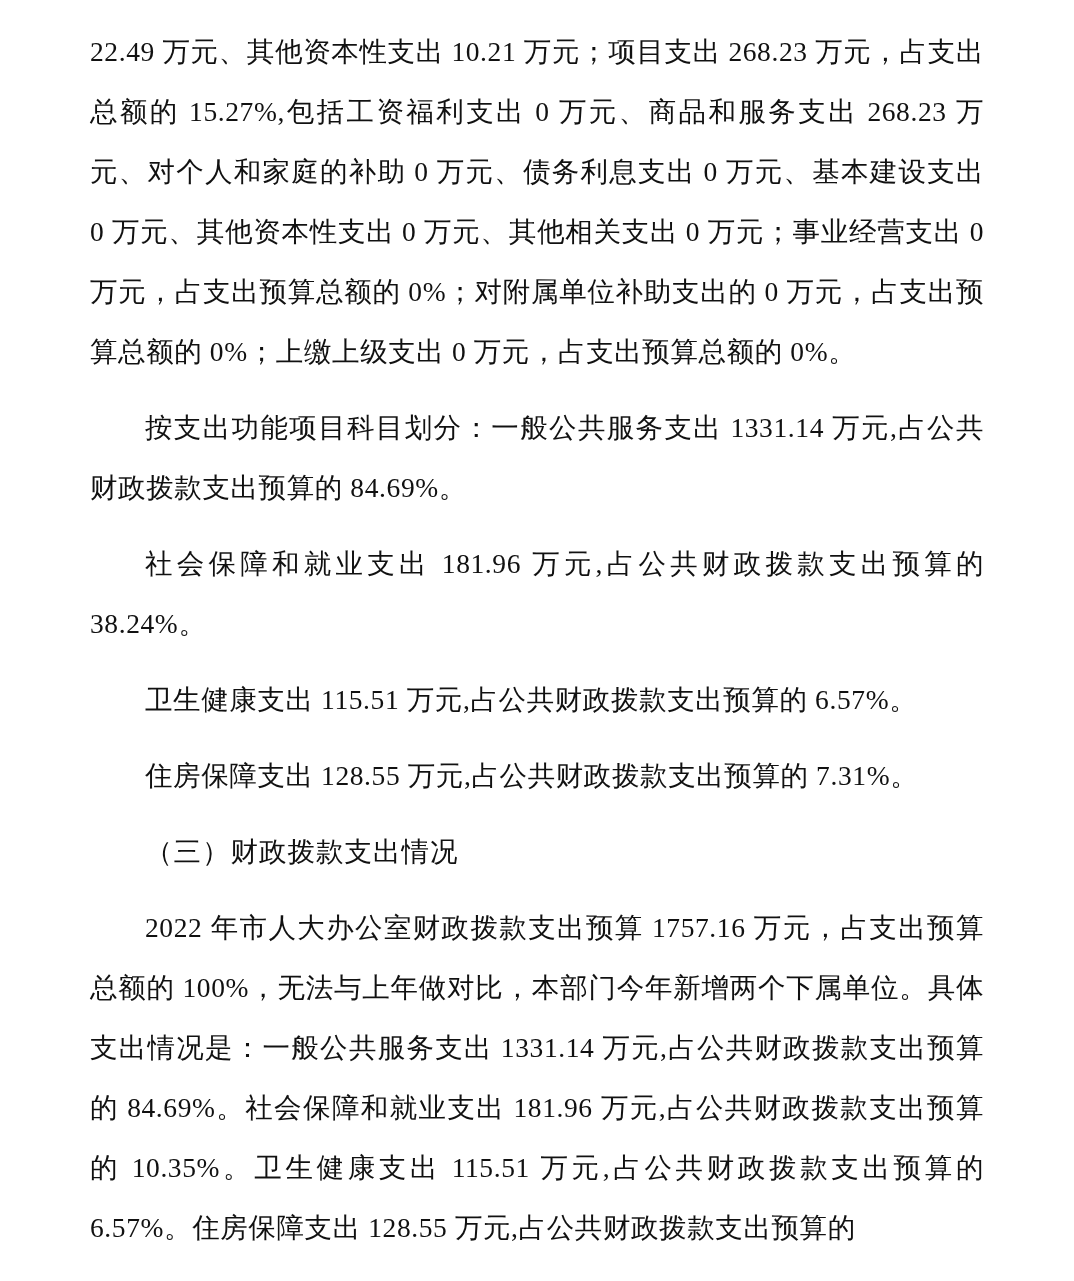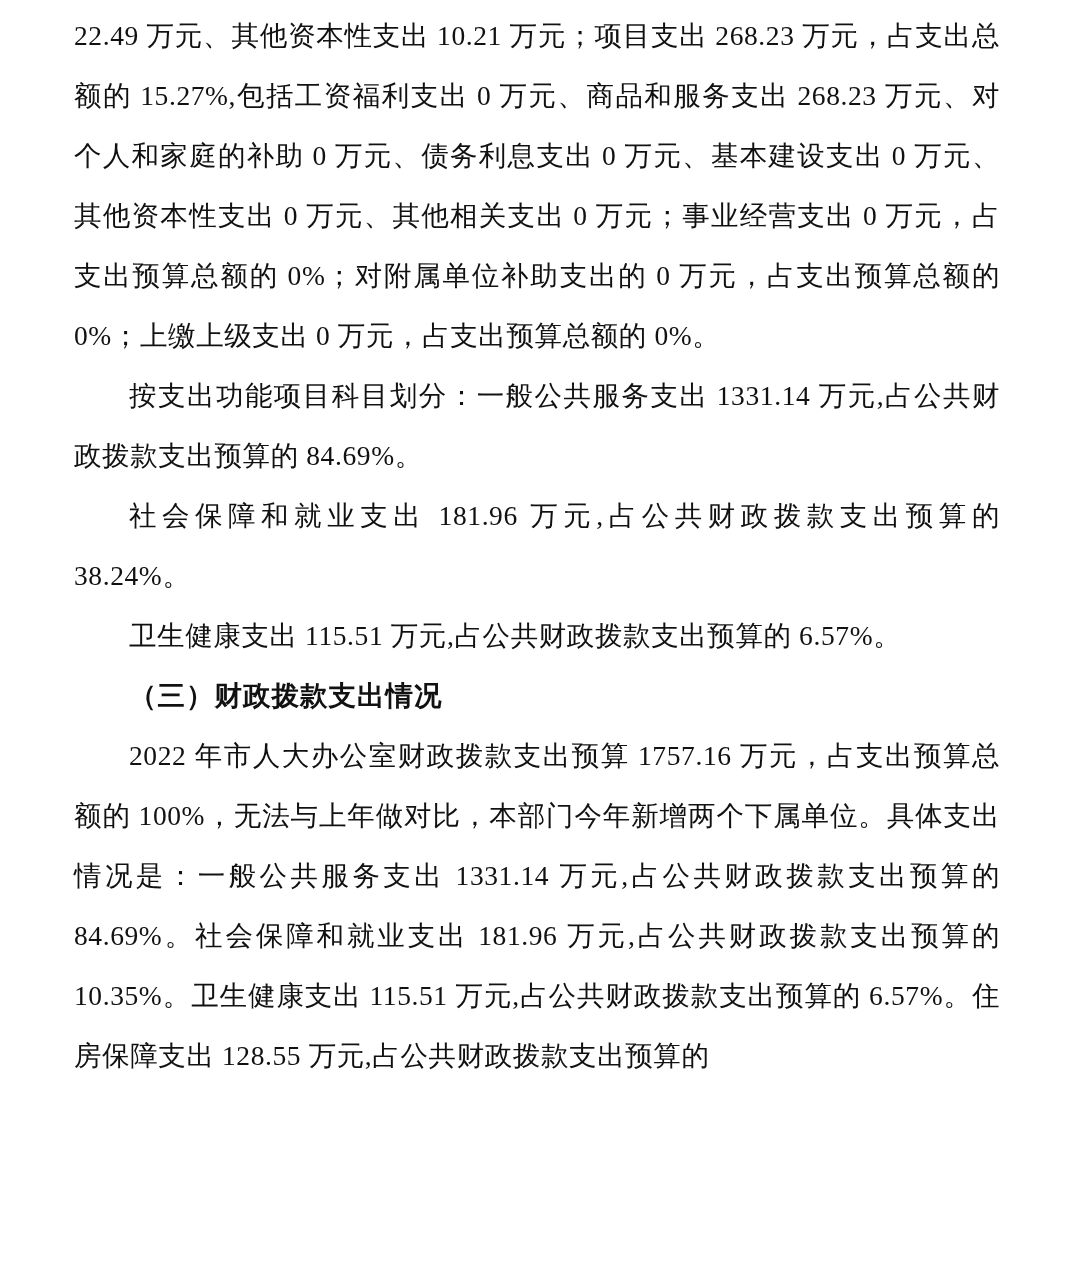"22.49 万元、其他资本性支出 10.21 万元；项目支出 268.23" p { margin: 0 -> 16px }
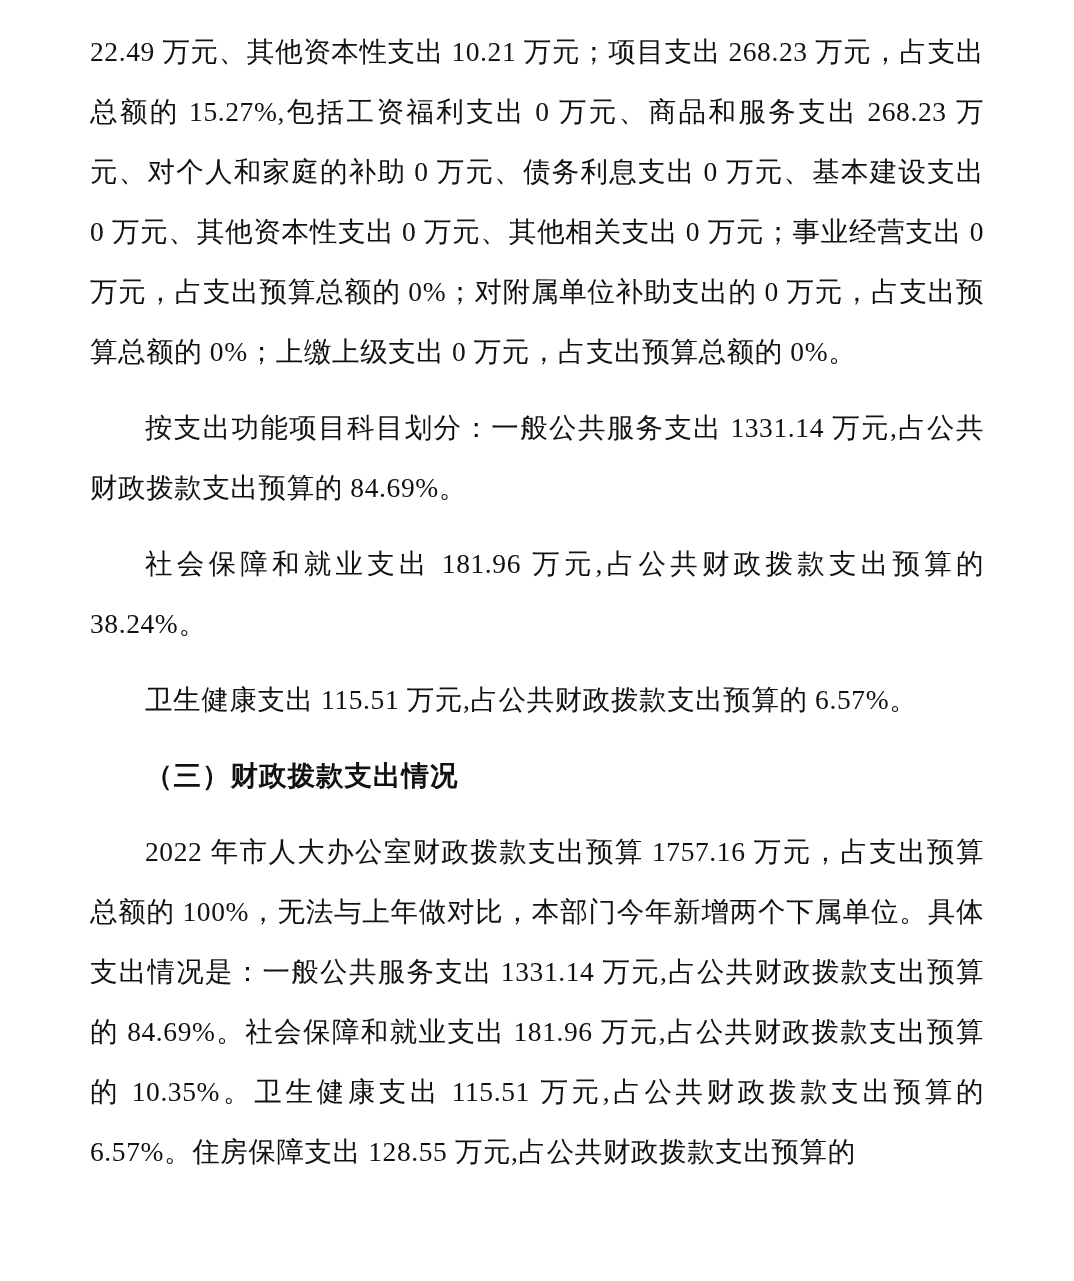"住房保障支出 128.55 万元,占公共财政拨款支出预算的 7.31%。" p.para { html: none -> <p>住房保障支出 128.55 万元,占公共财政拨款支出预算的 7.31%。</p> }
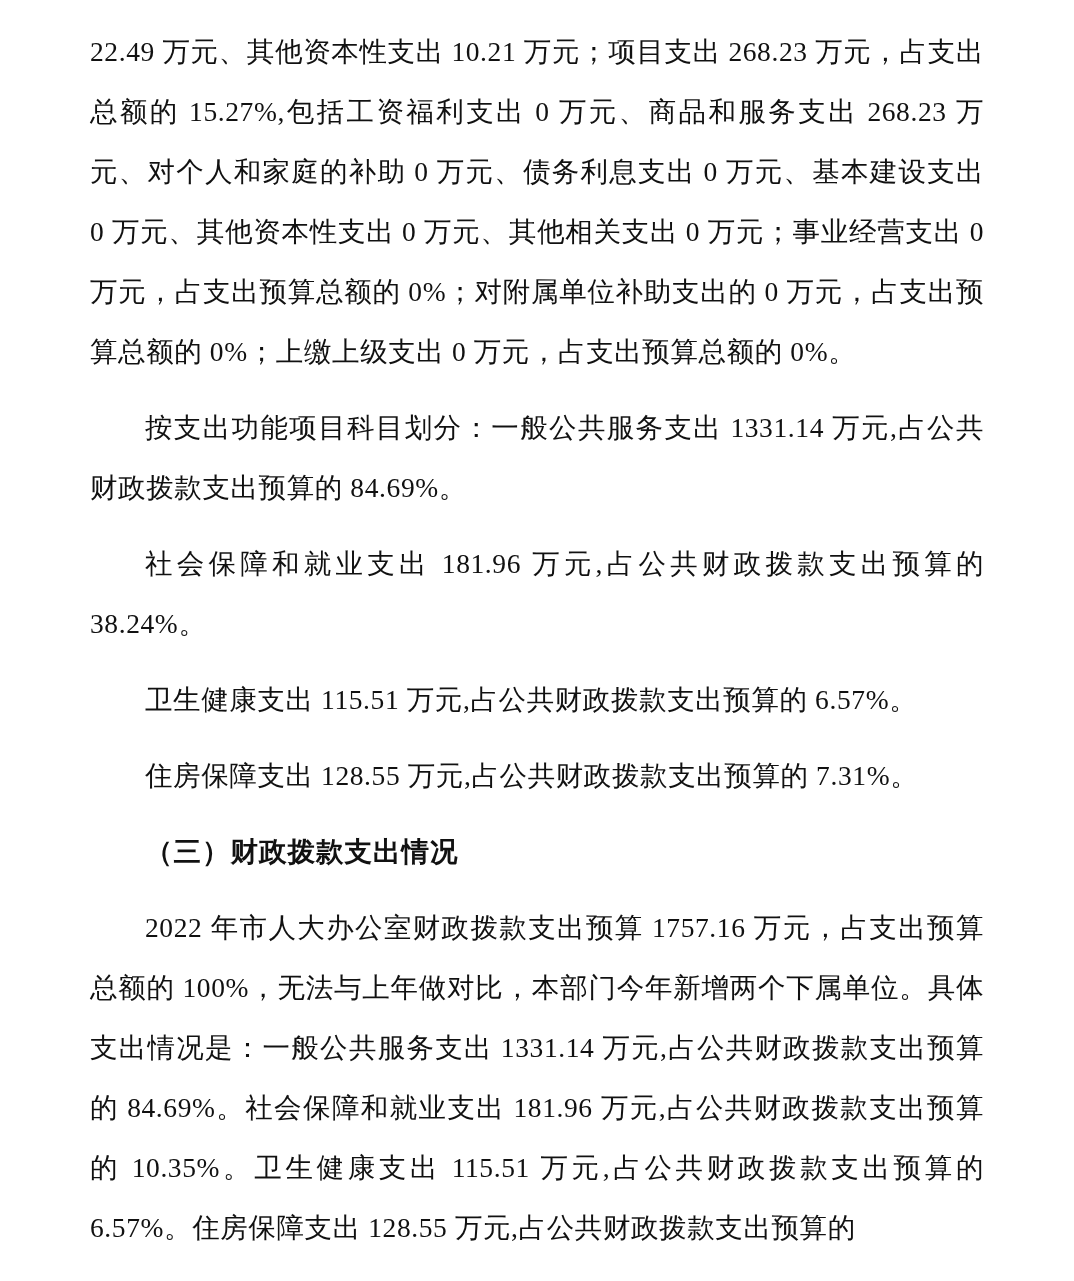"（三）财政拨款支出情况" .heading { font-weight: bold -> normal }
